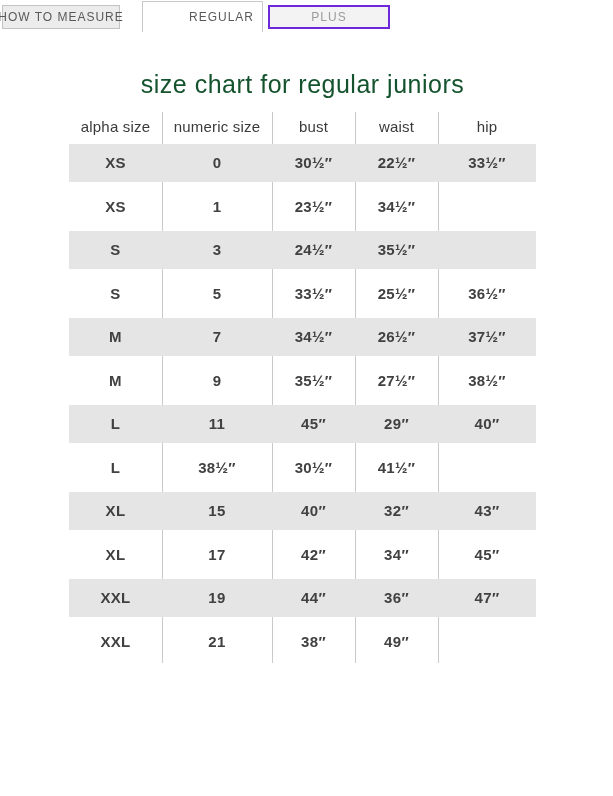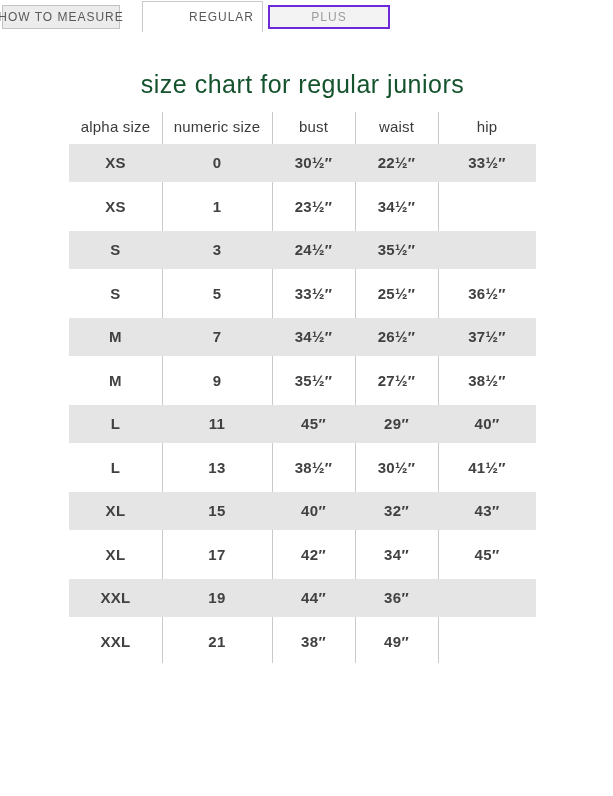"13" div.cell { html: <div>13</div> -> none }
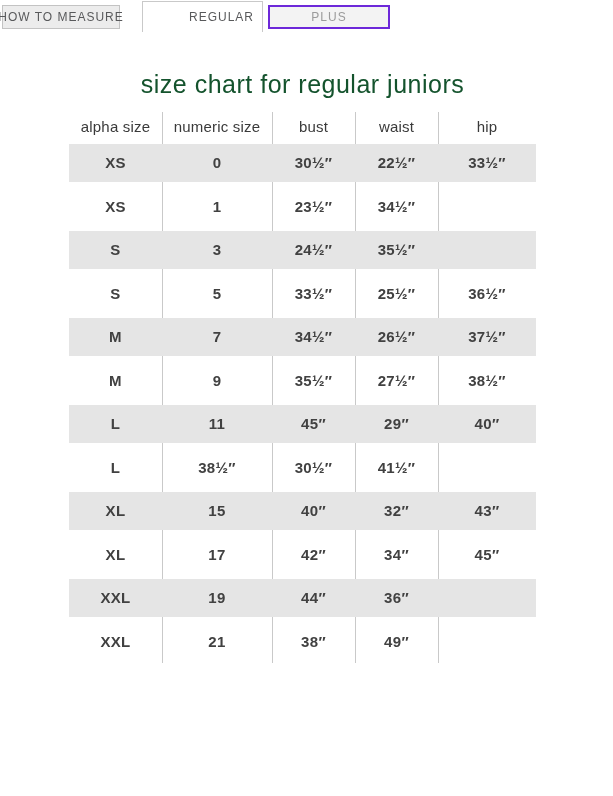"47″" div.cell { html: none -> <div>47″</div> }
